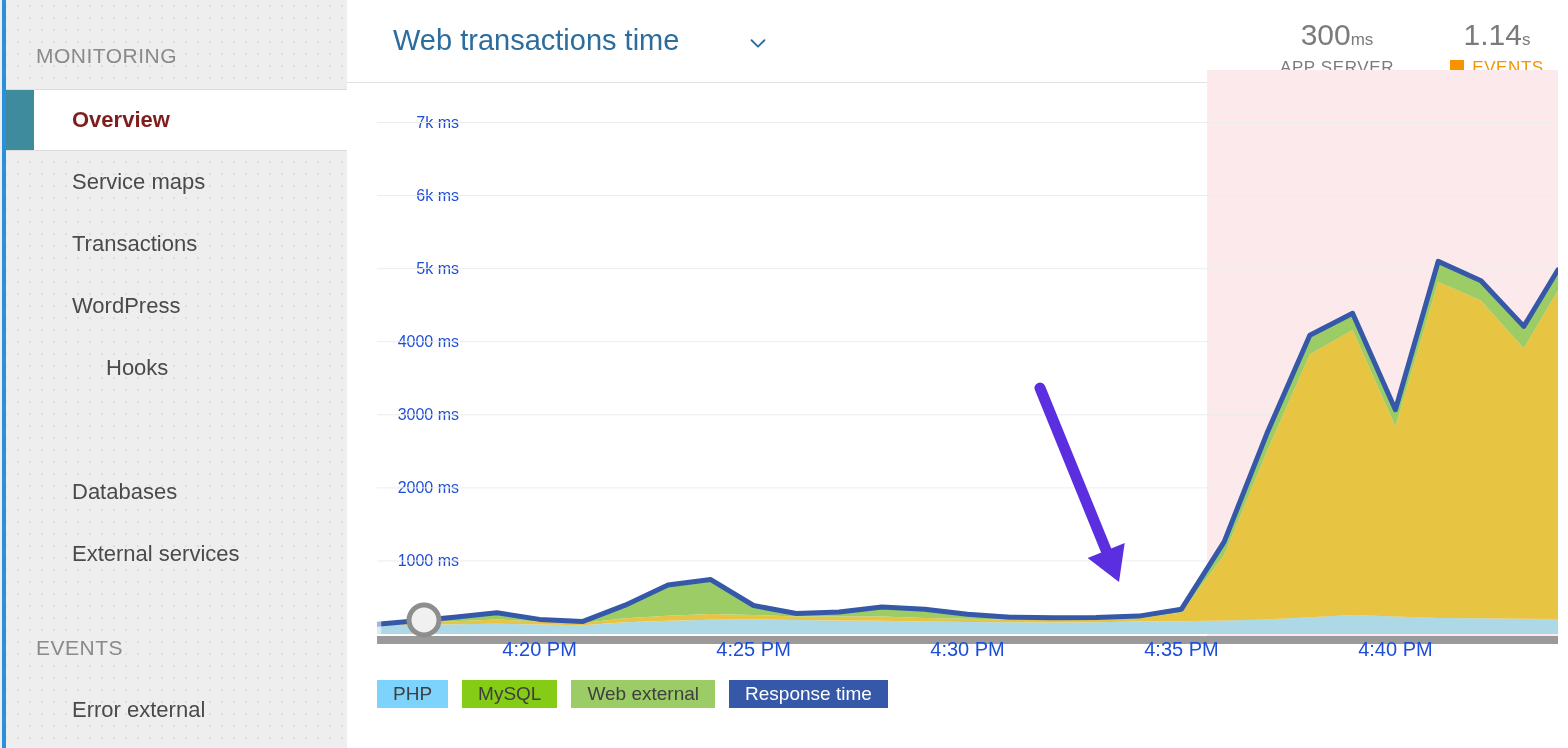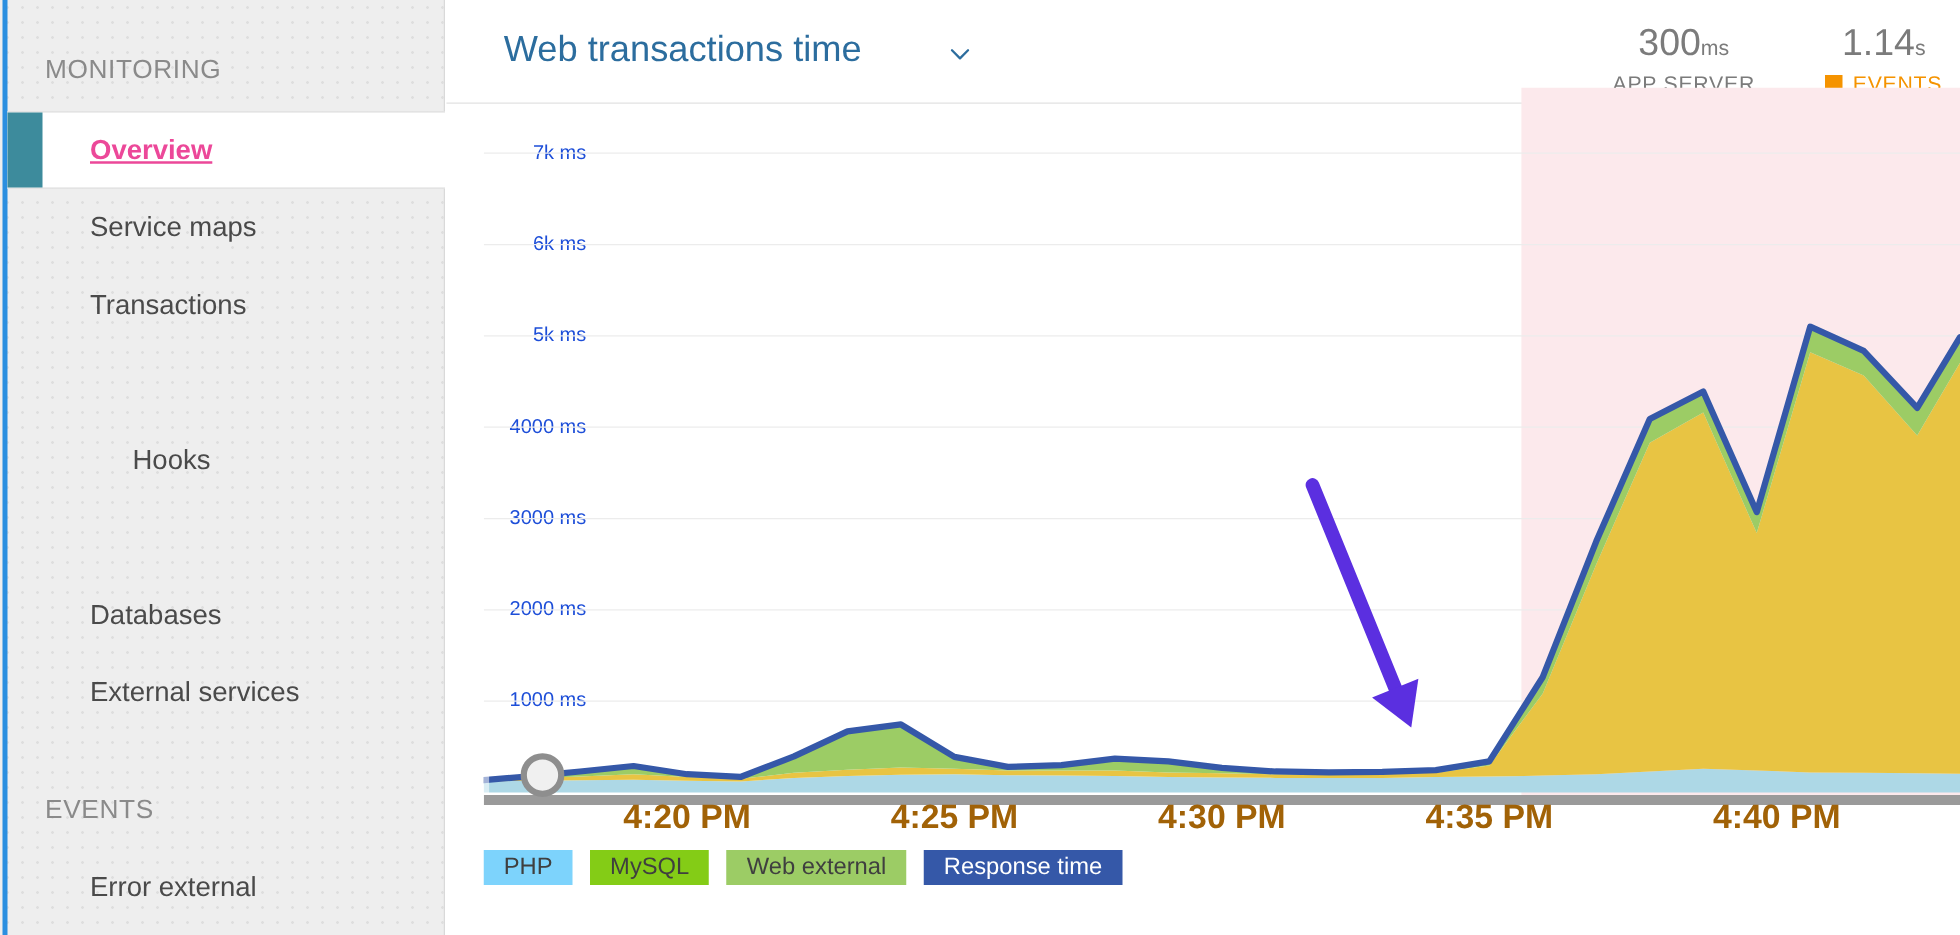"Web transactions time" #main { left: 357px -> 347px }
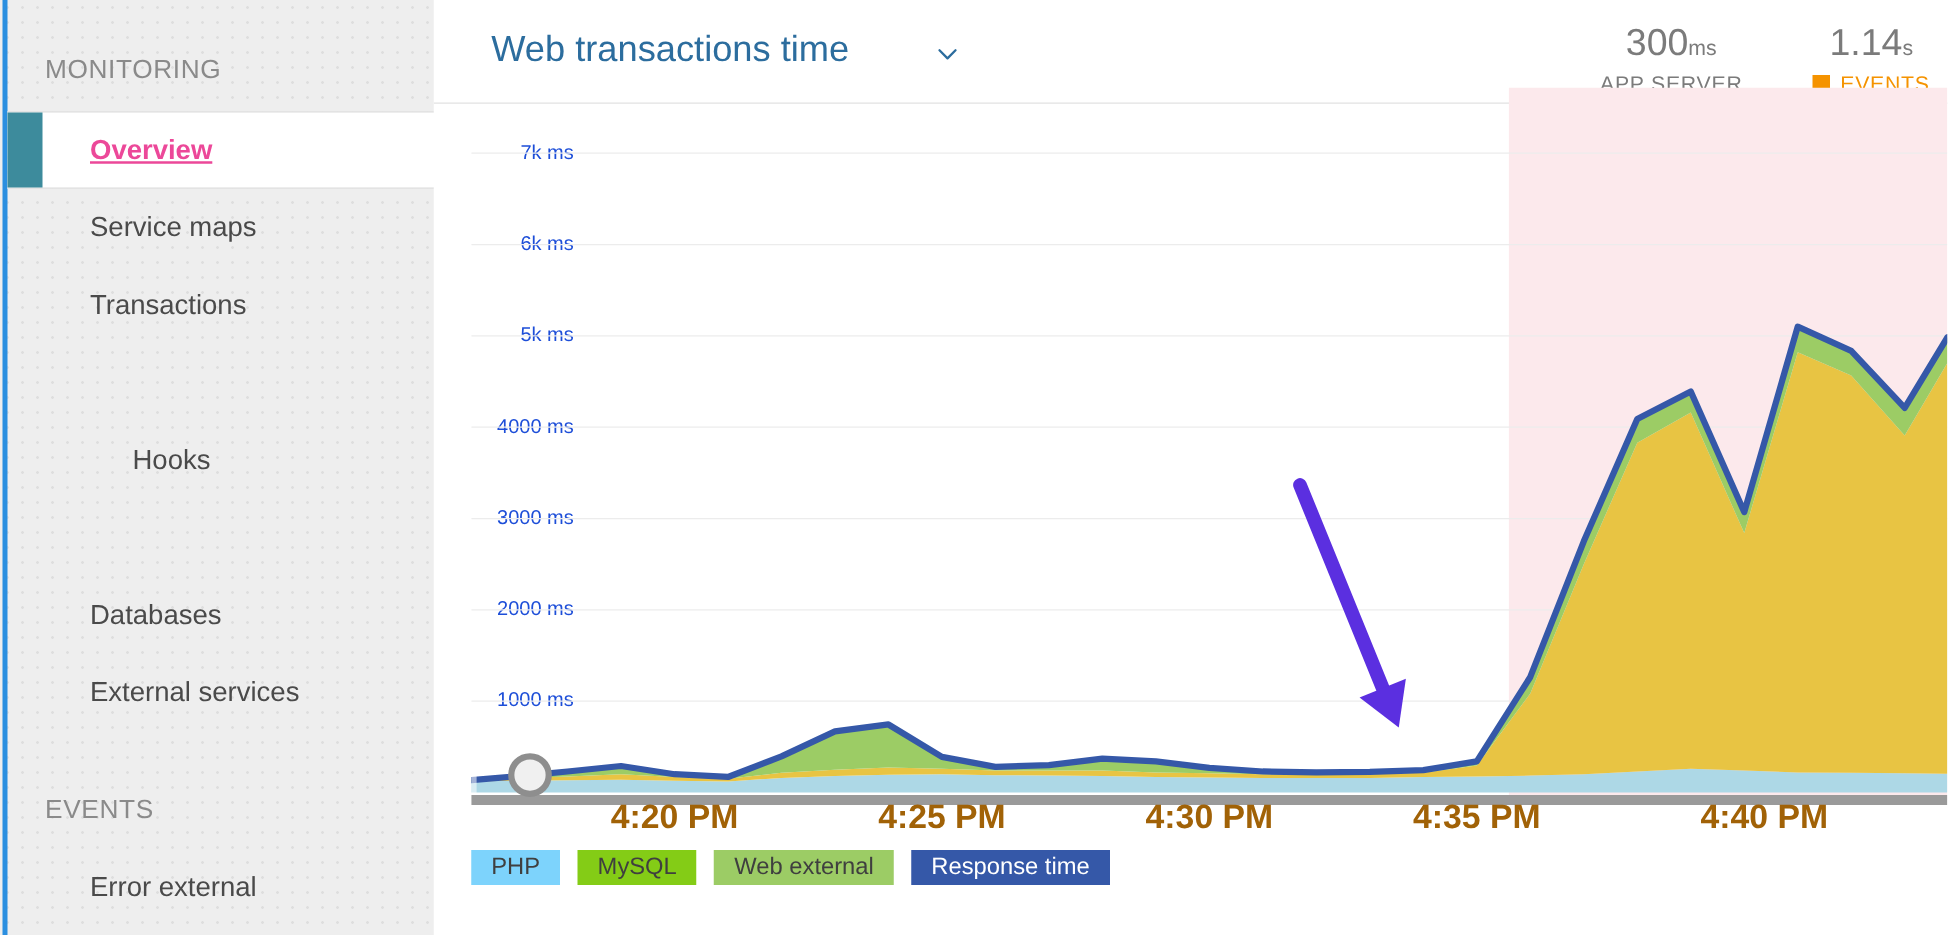"Overview" .nav-item.active .nav-label { color: #ec4899 -> #7f1d1d; text-decoration: underline -> none }
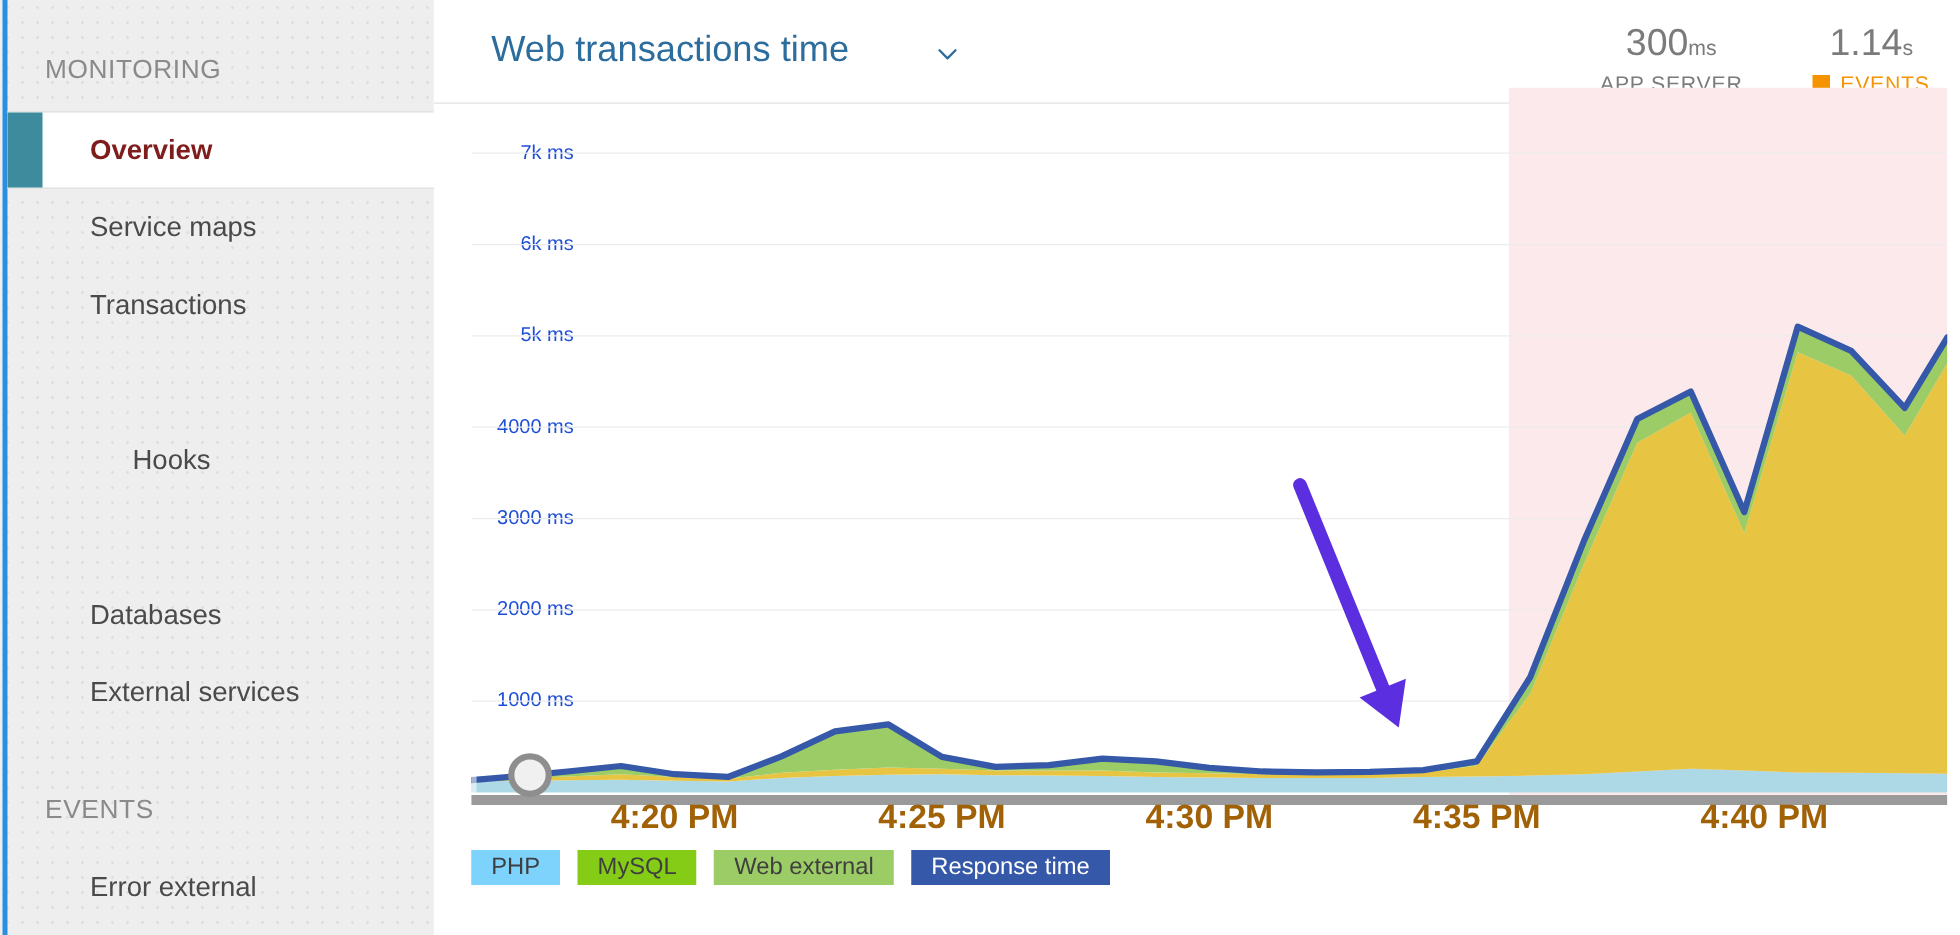"WordPress" div.nav-item { html: none -> <div> <span>WordPress</span> </div> }
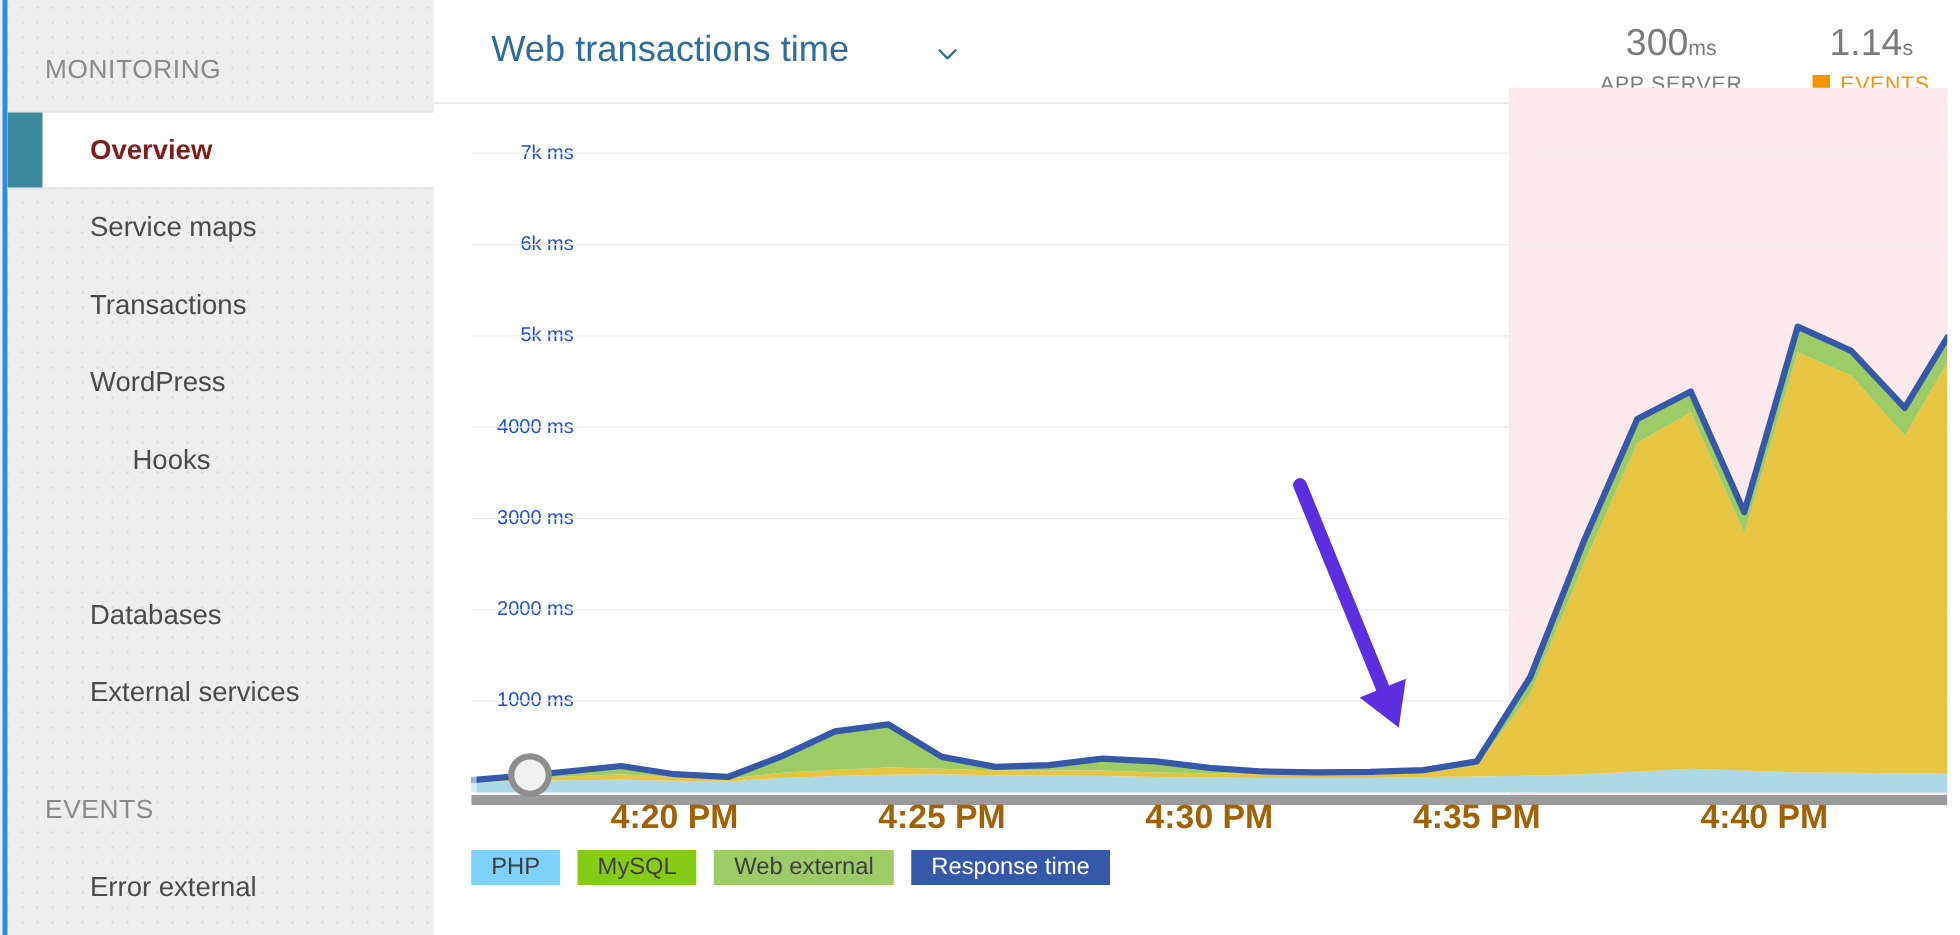"4:20 PM" .x-label { color: #a16207 -> #1d4ed8; font-size: 27px -> 20px; font-weight: bold -> none }
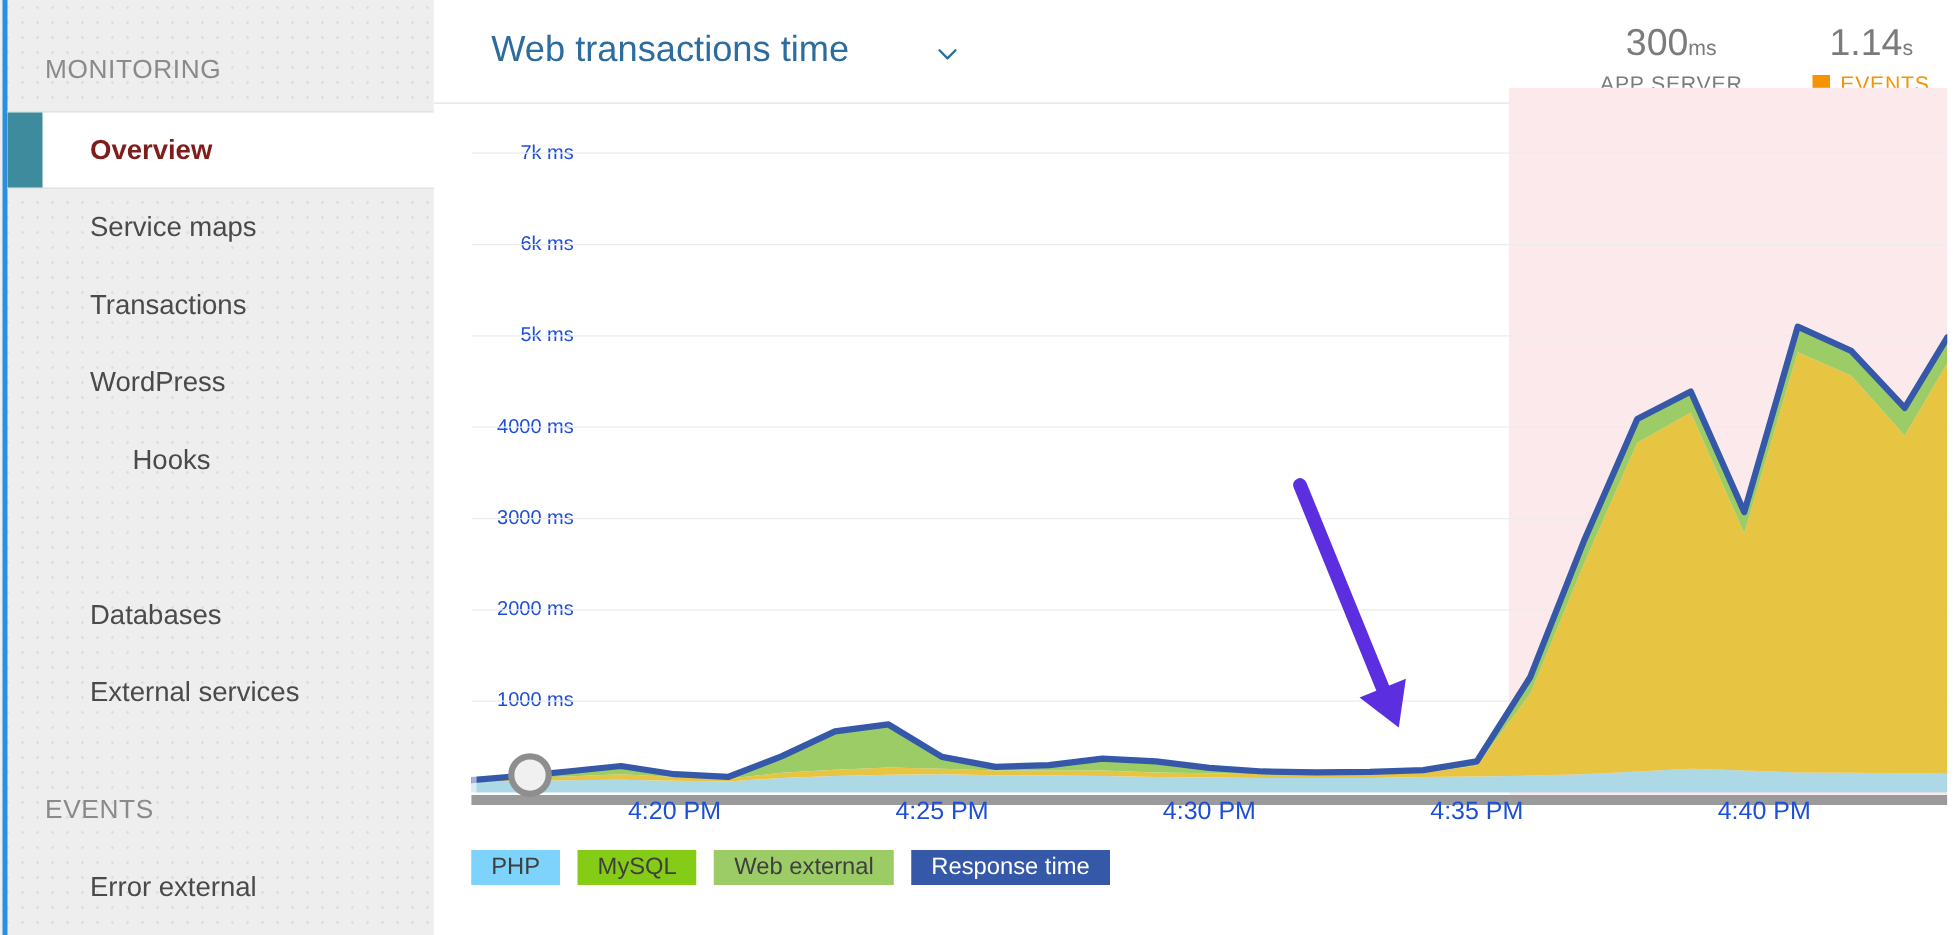"4:40 PM" div.x-label { margin-left: 16px -> none }
